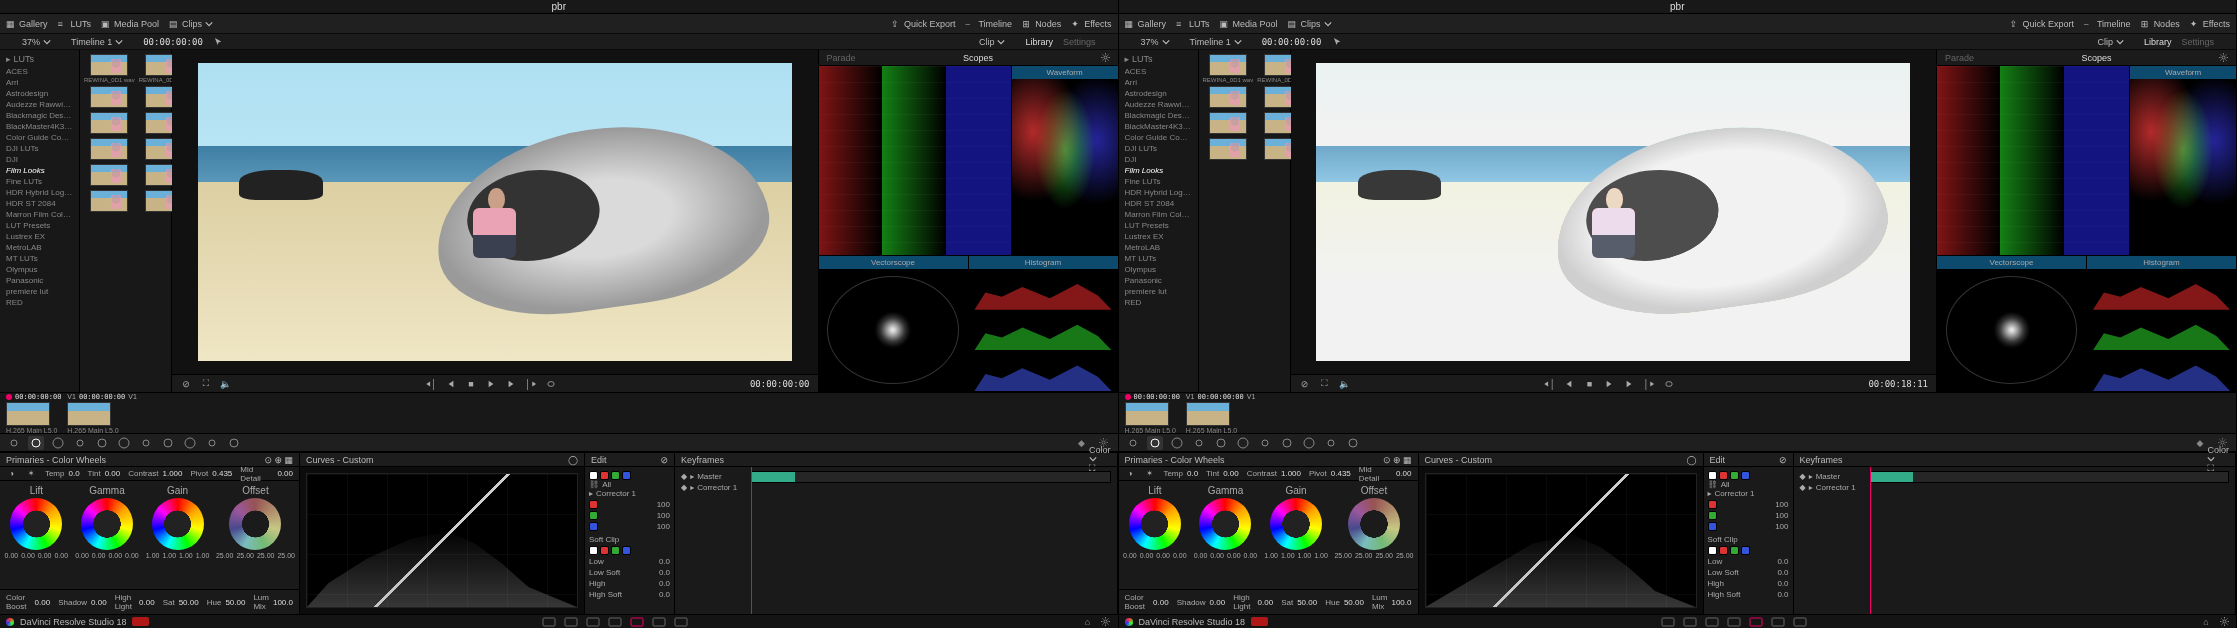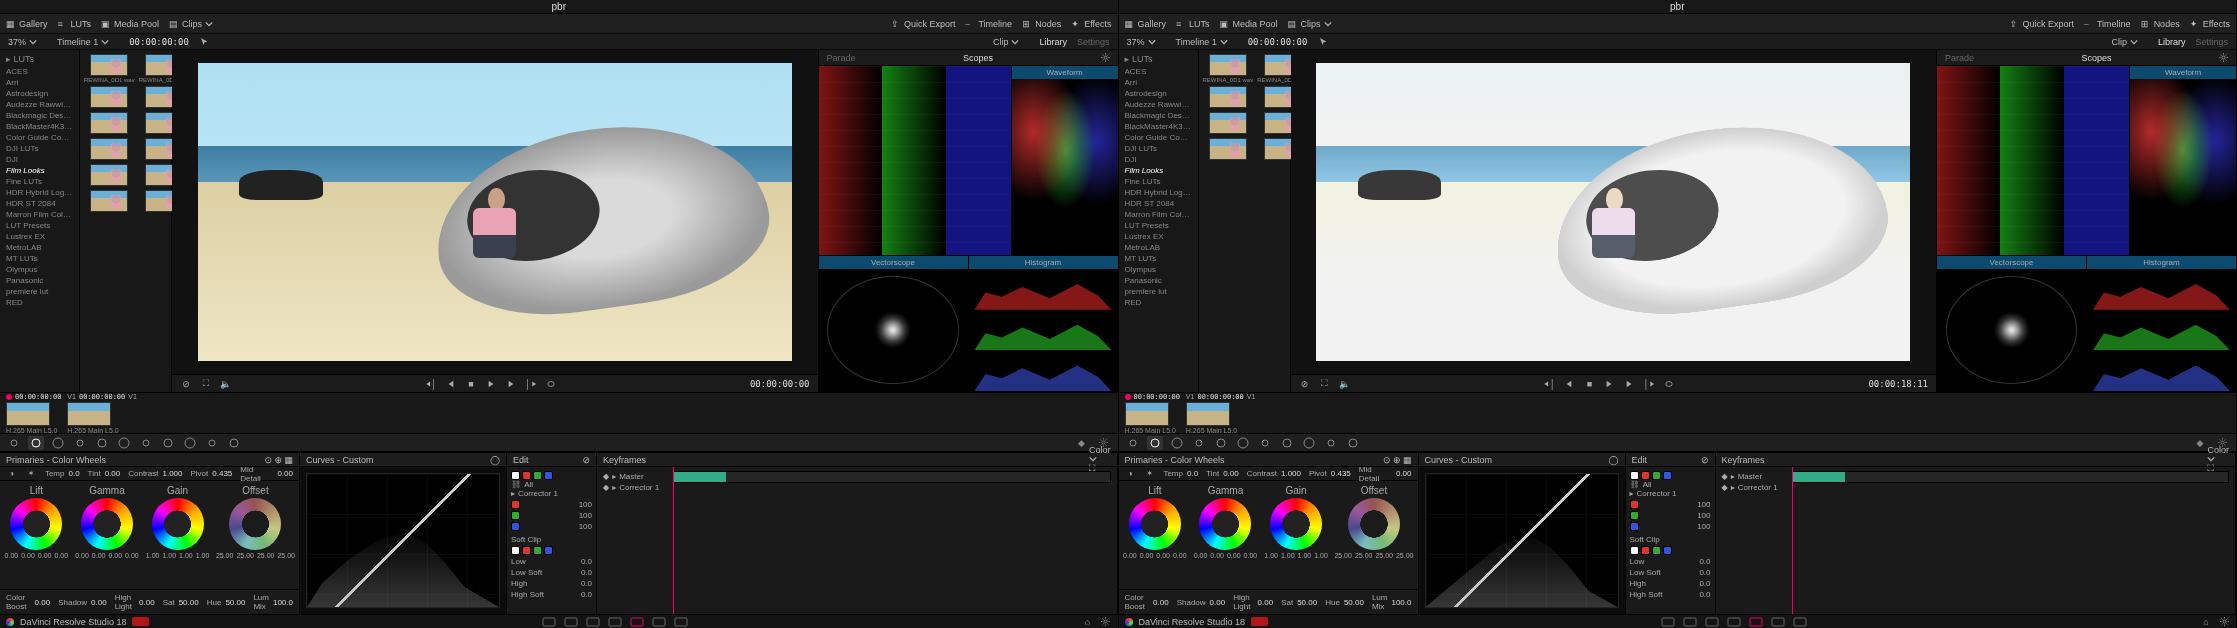"37%" .zoombar { padding: 0 8px -> 0 22px }
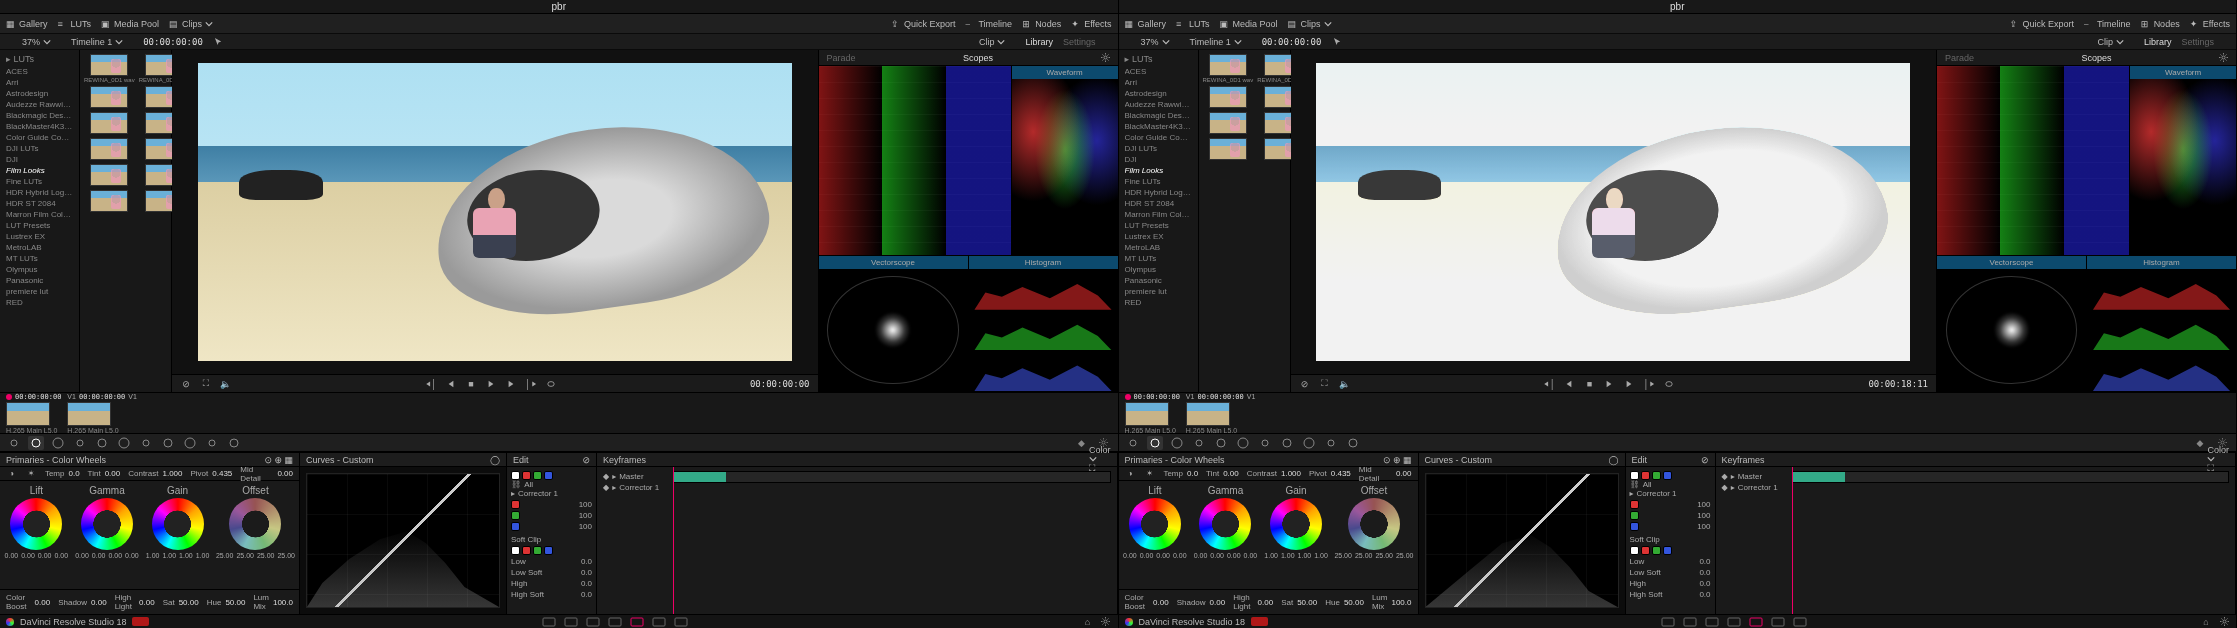"Curves - Custom" .curves { width: 207px -> 285px }
